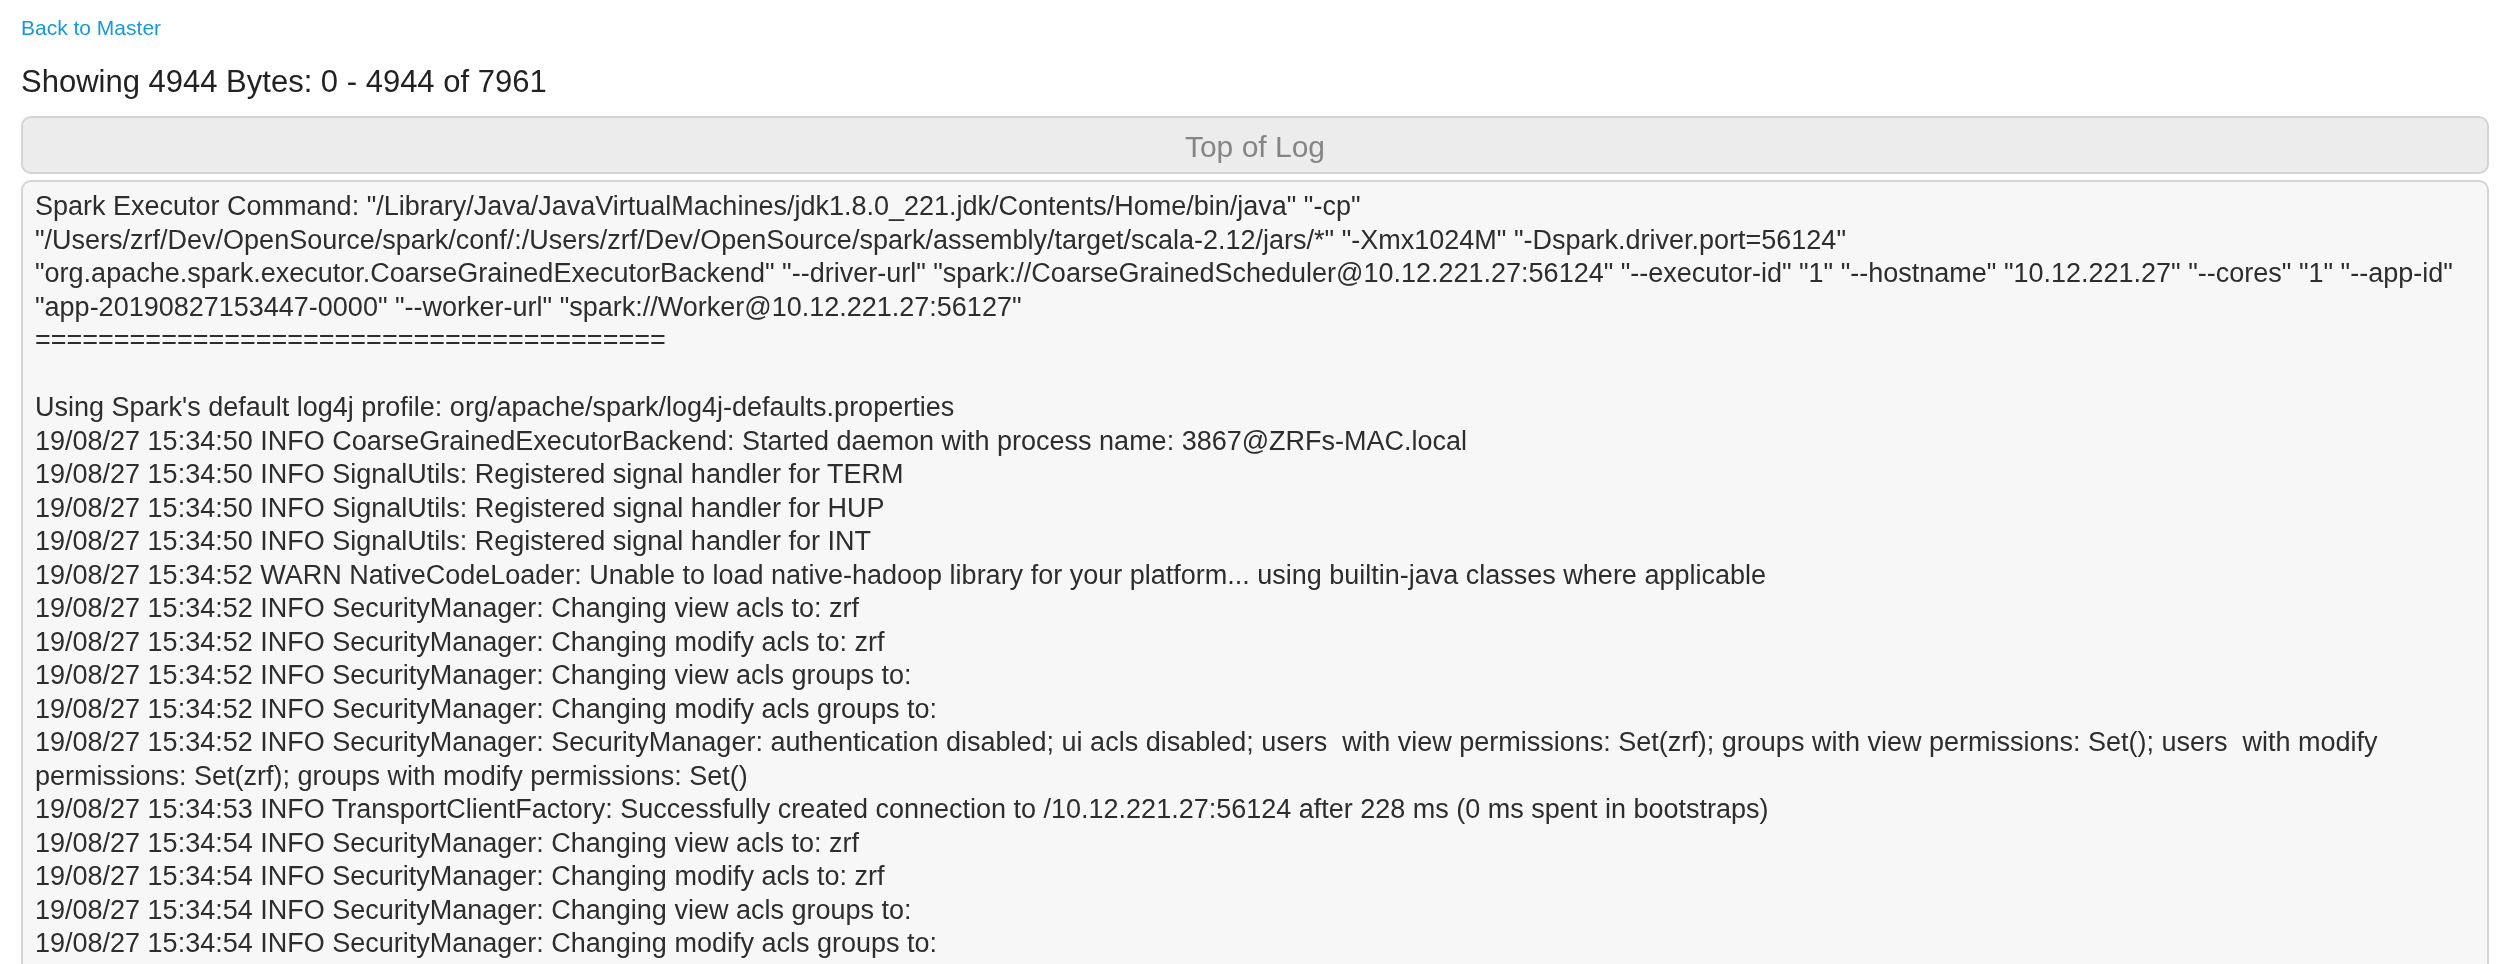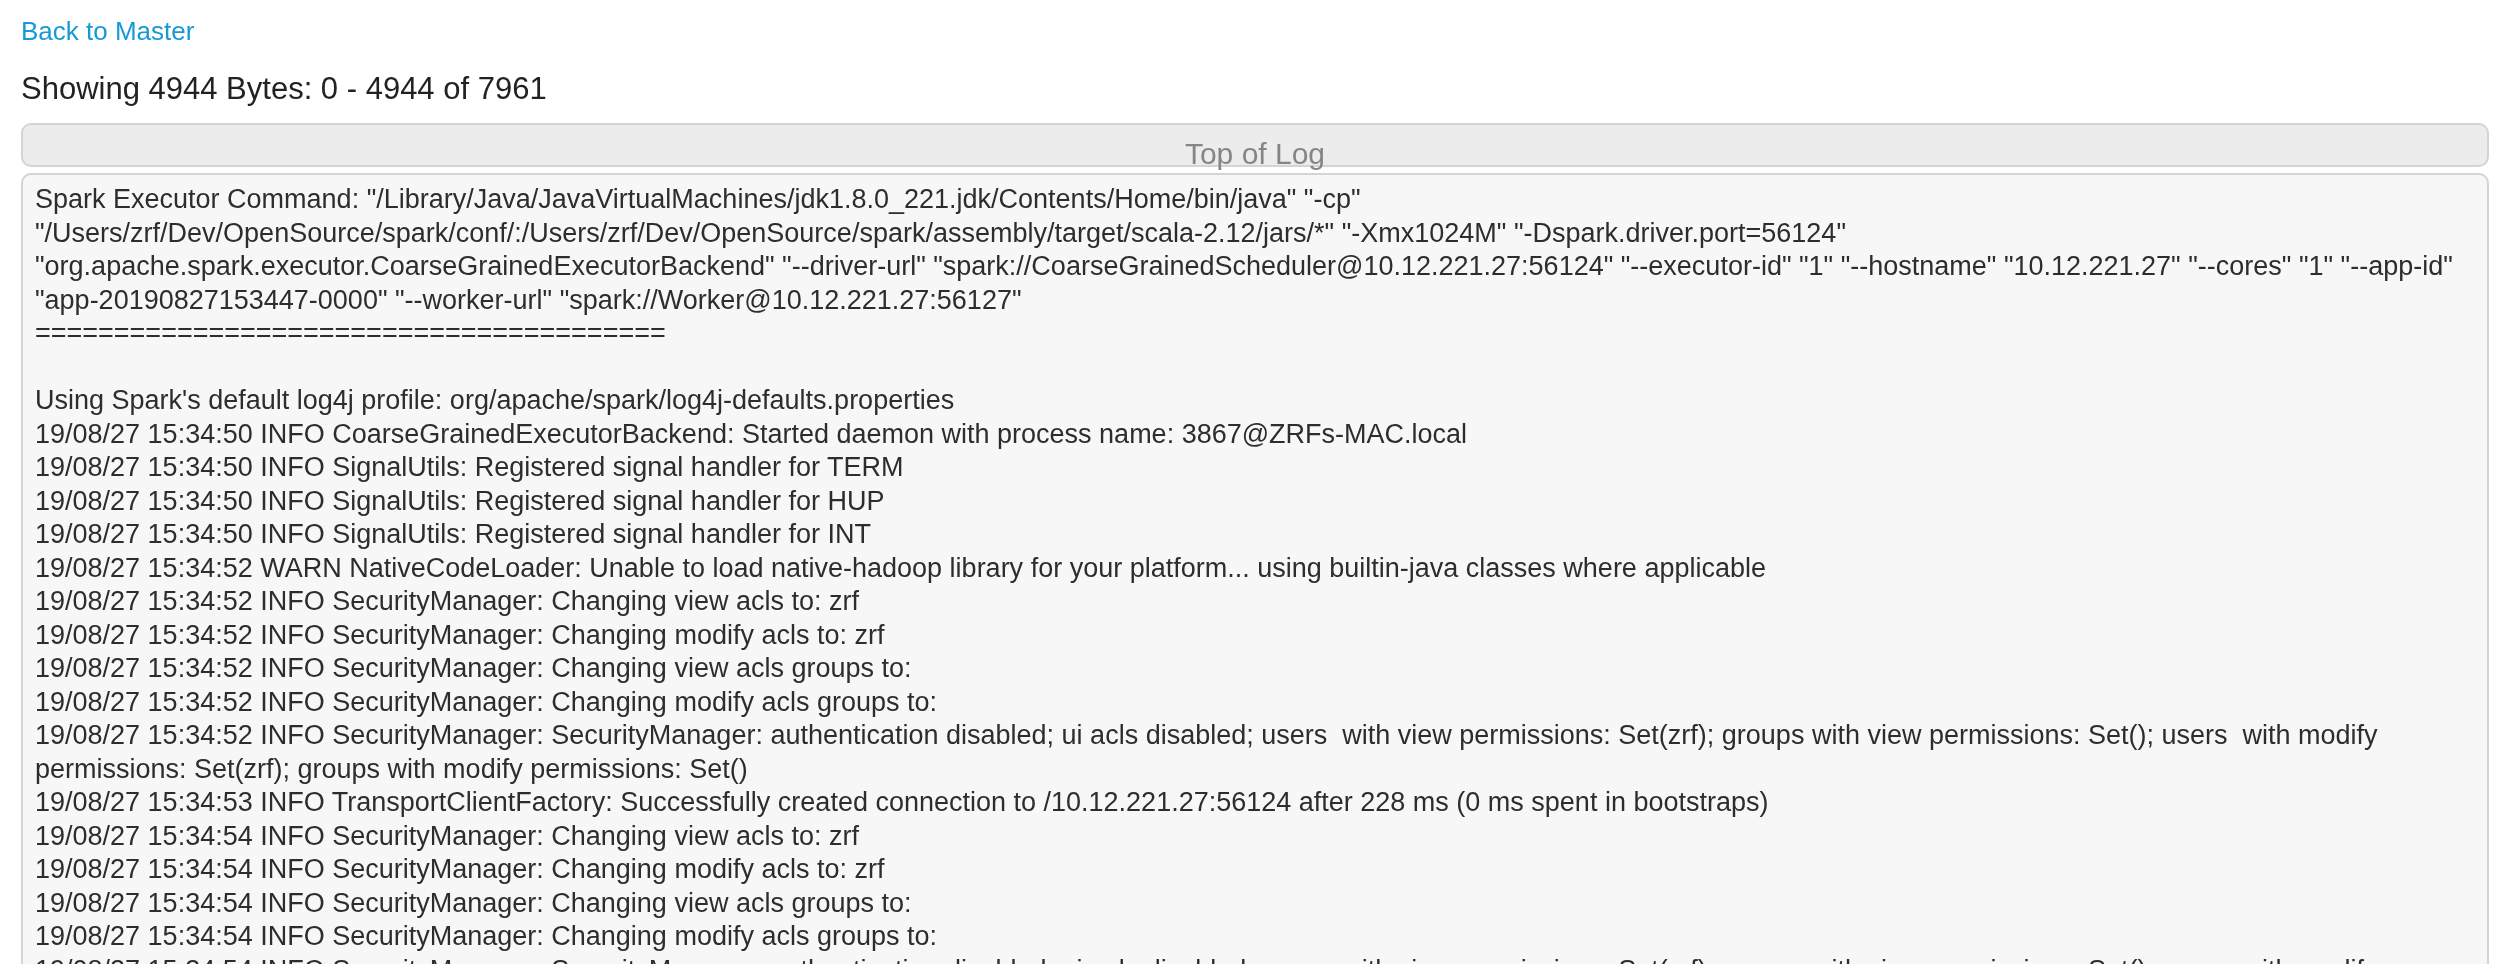"Back to Master" .back-link { font-size: 26px -> 21px }
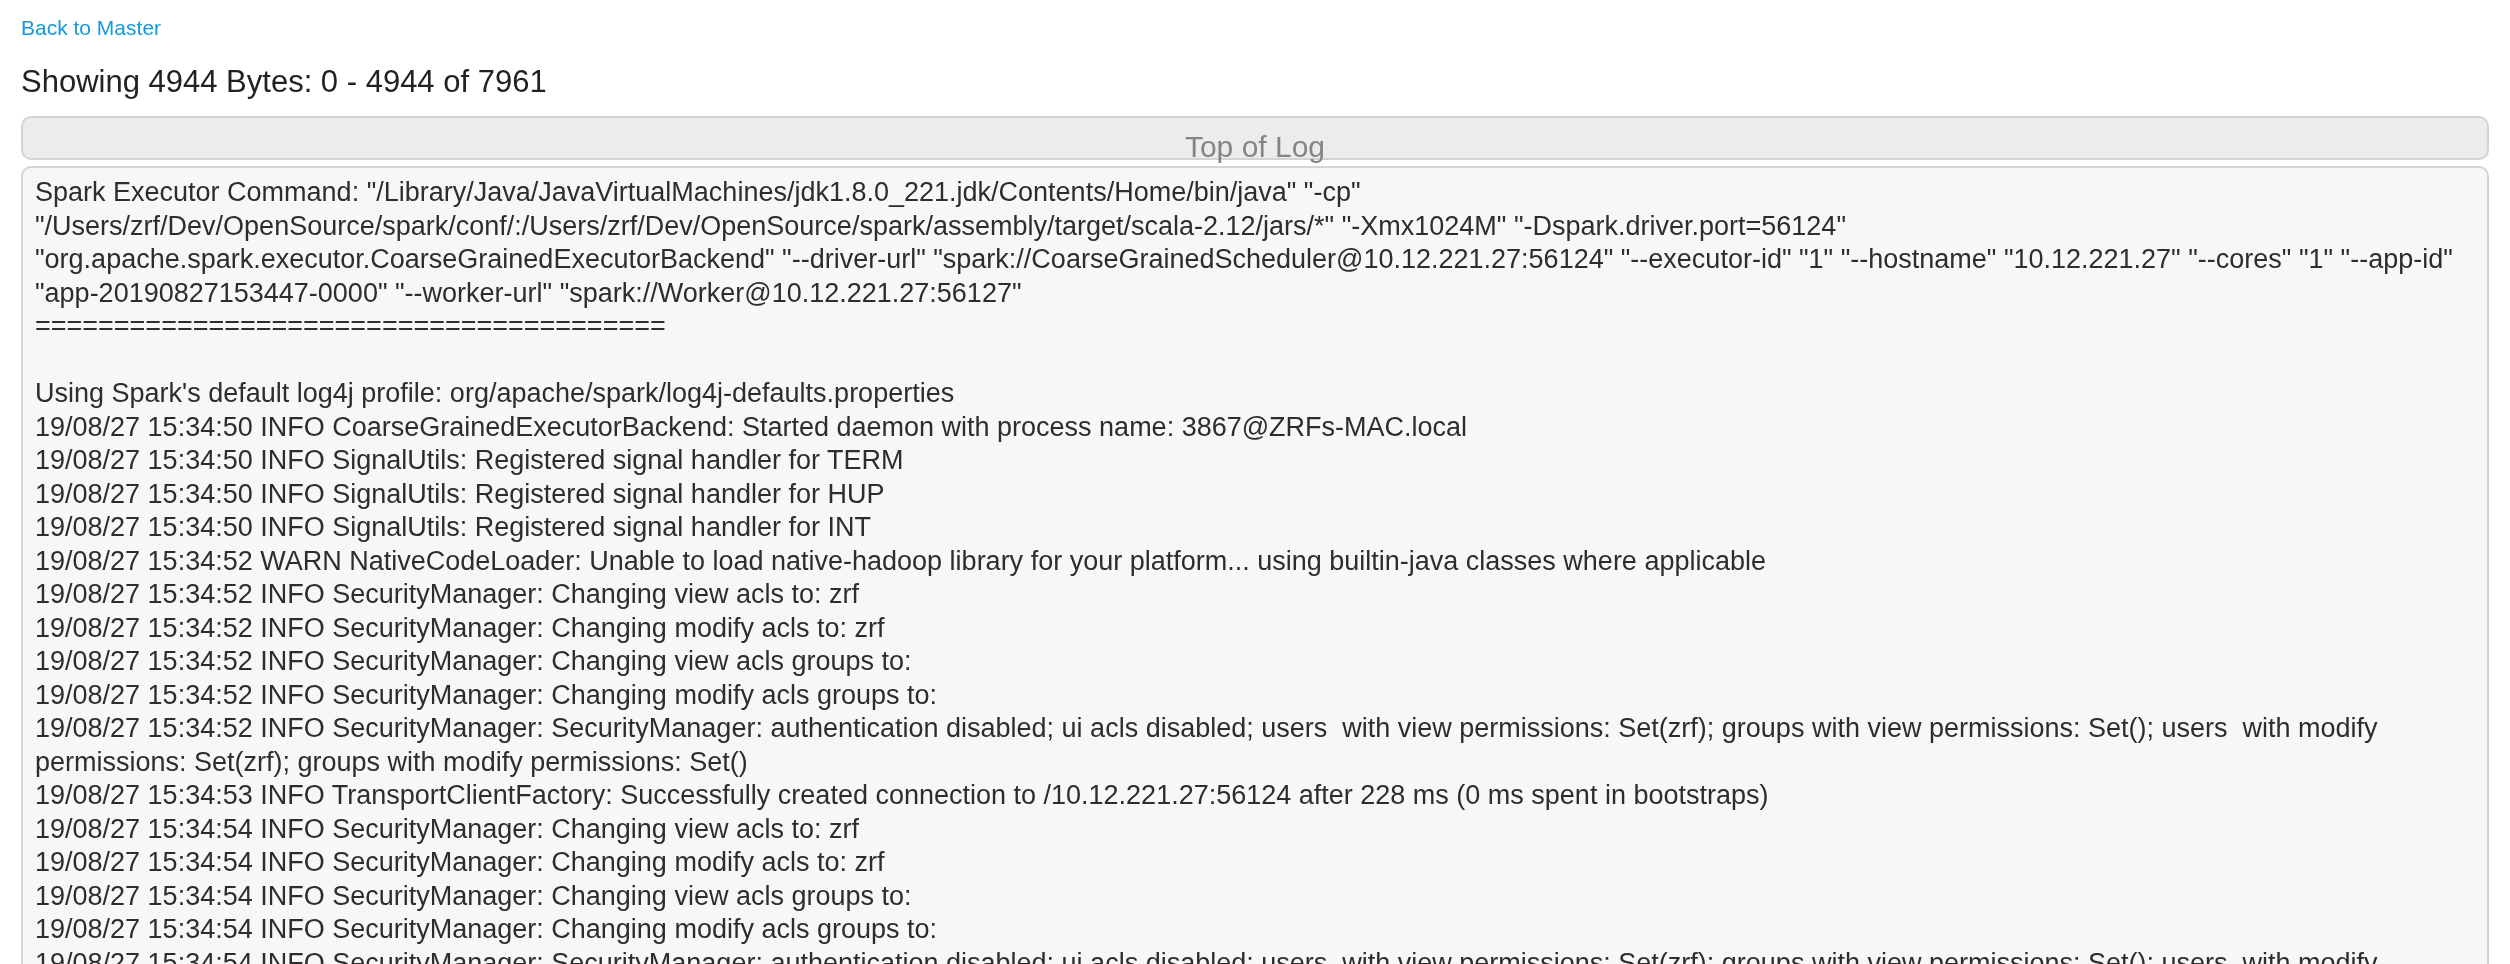"Top of Log" .log-header { height: 44px -> 58px }
